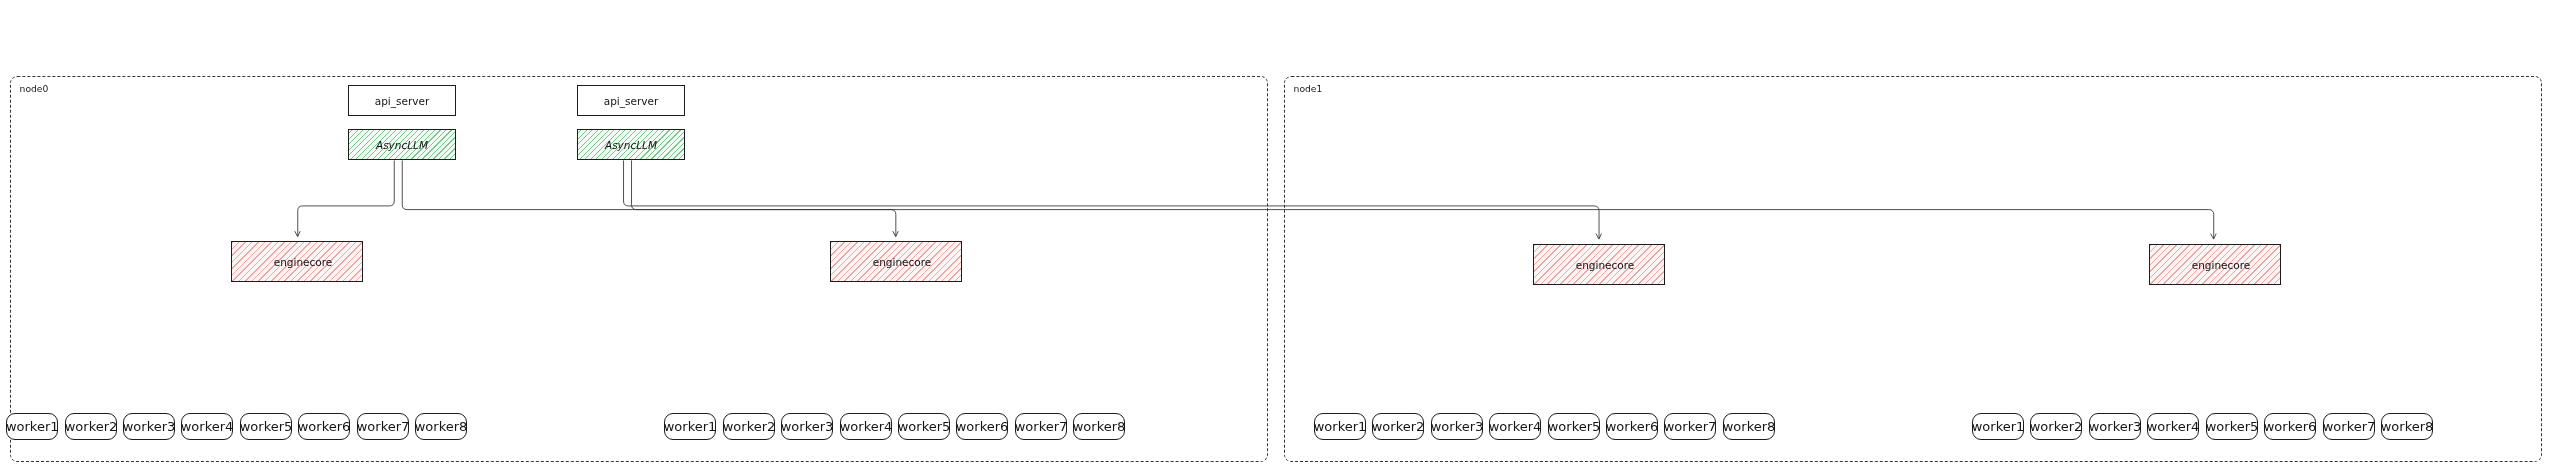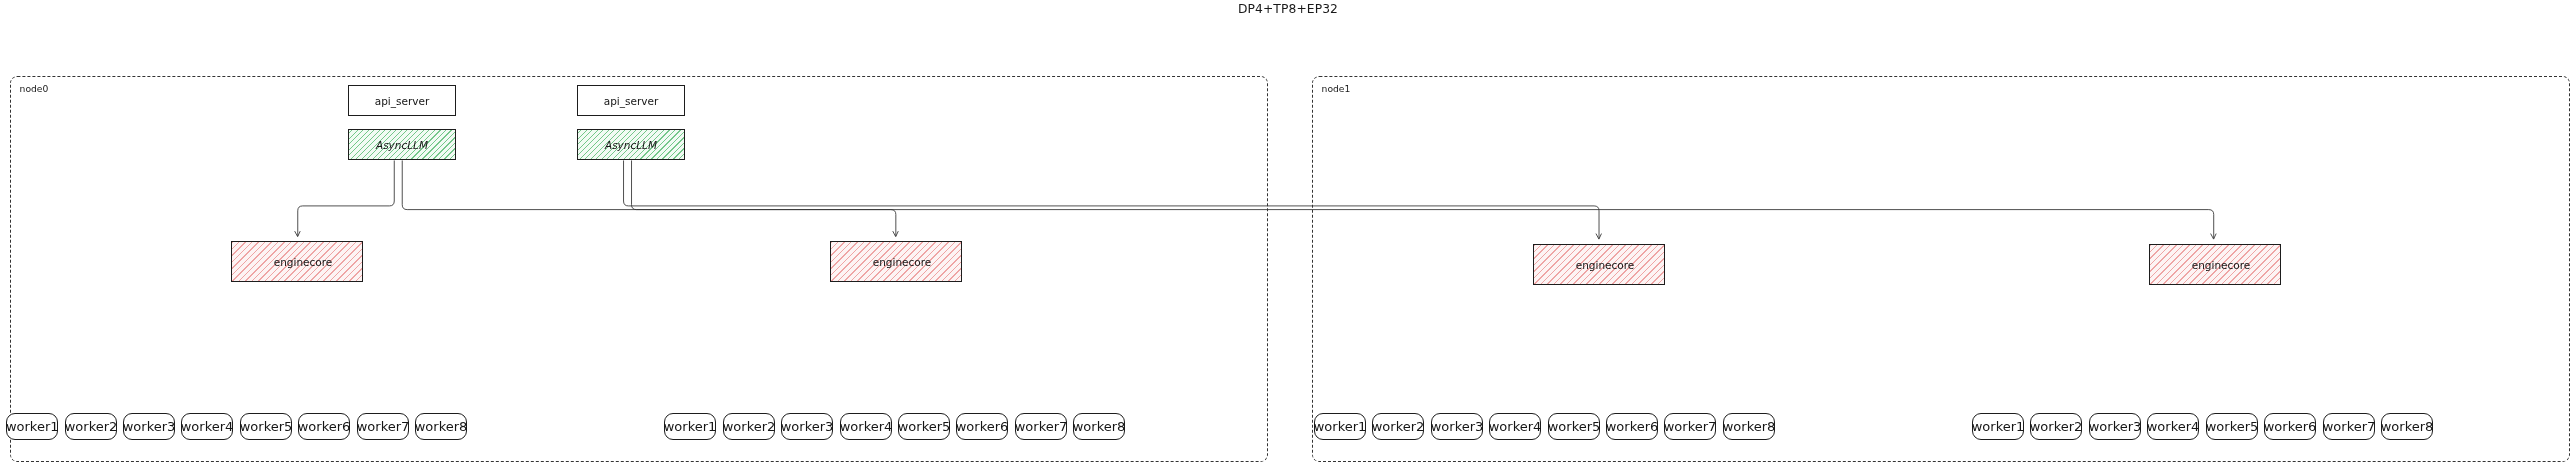"DP4+TP8+EP32" div.diagram-title { html: <div>DP4+TP8+EP32</div> -> none }
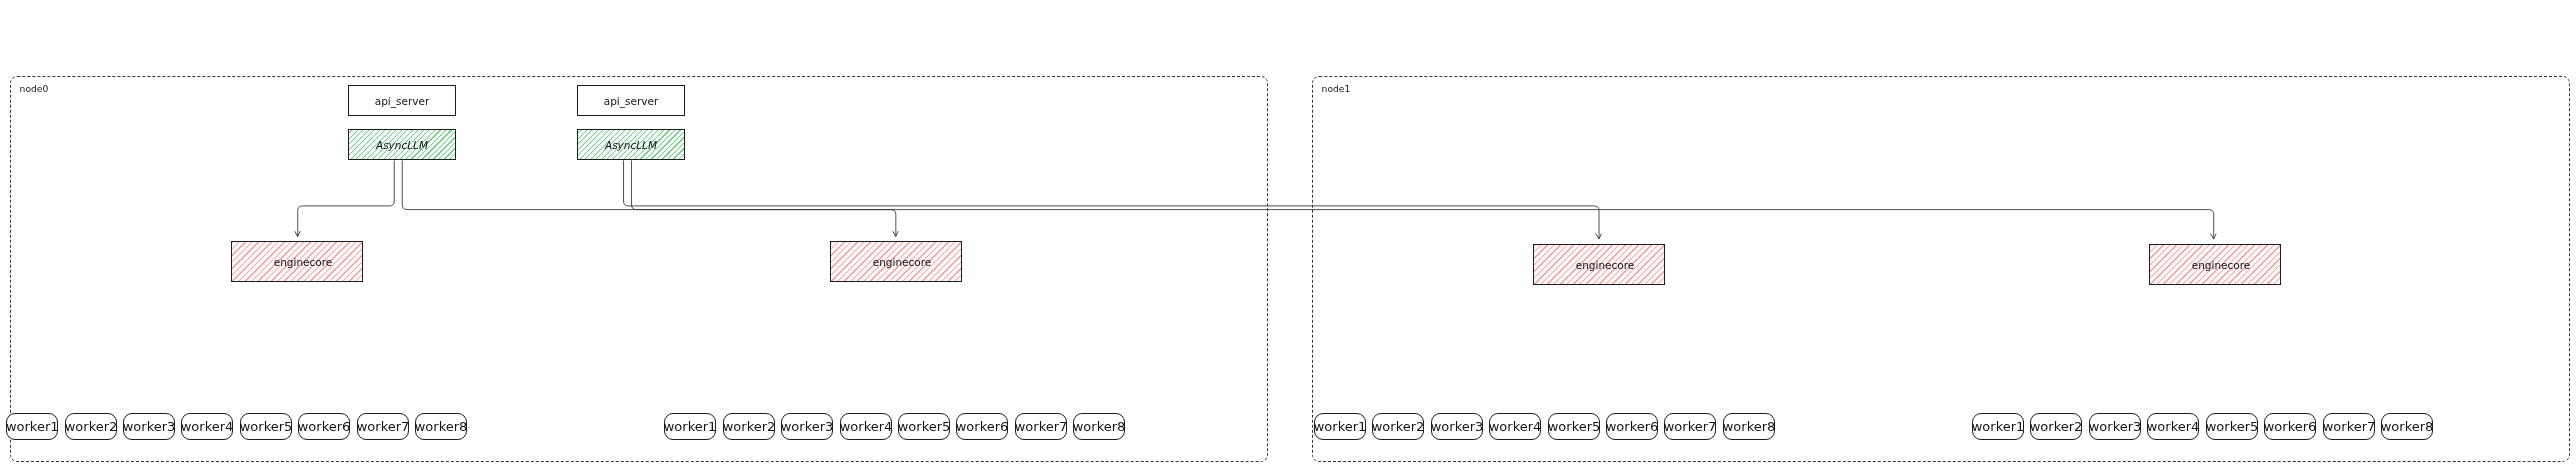"node1" div.cluster { left: 1312px -> 1284px }
